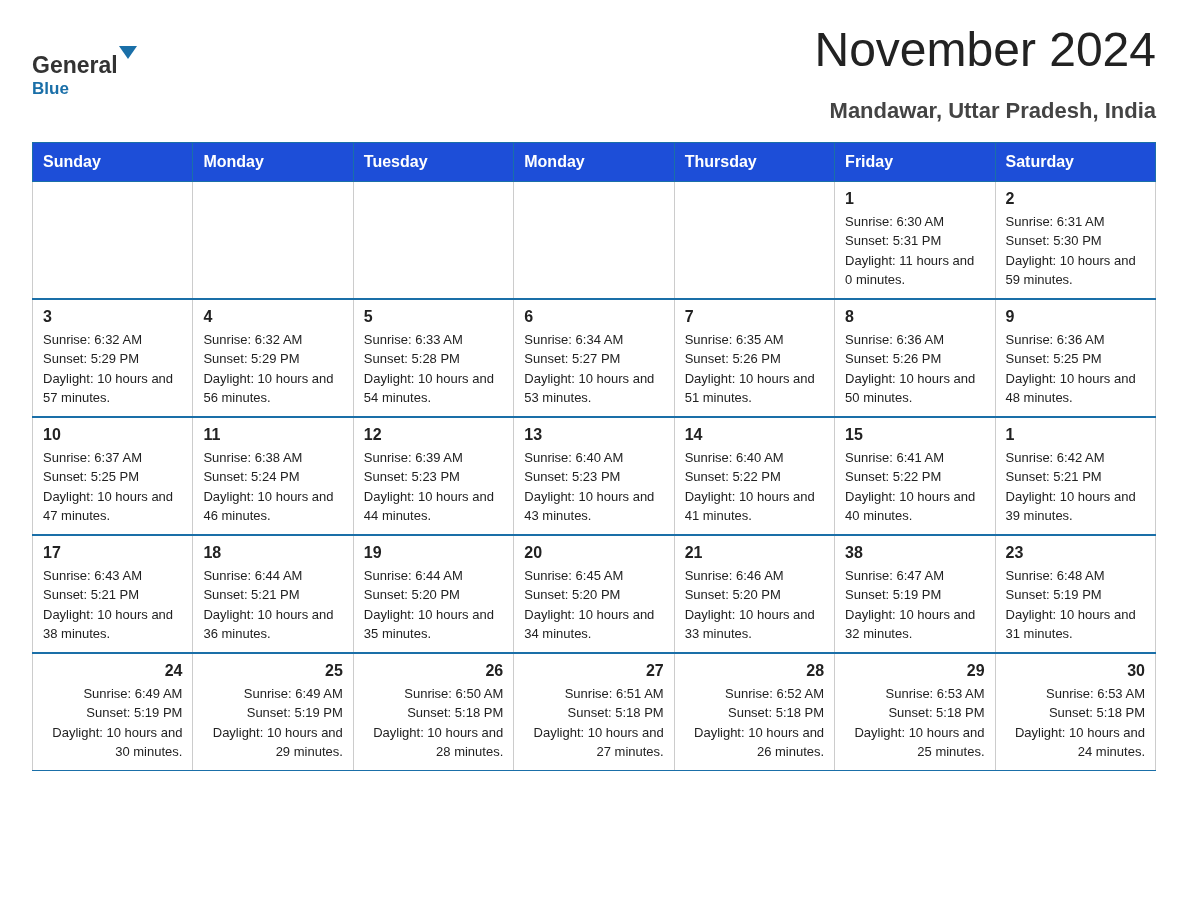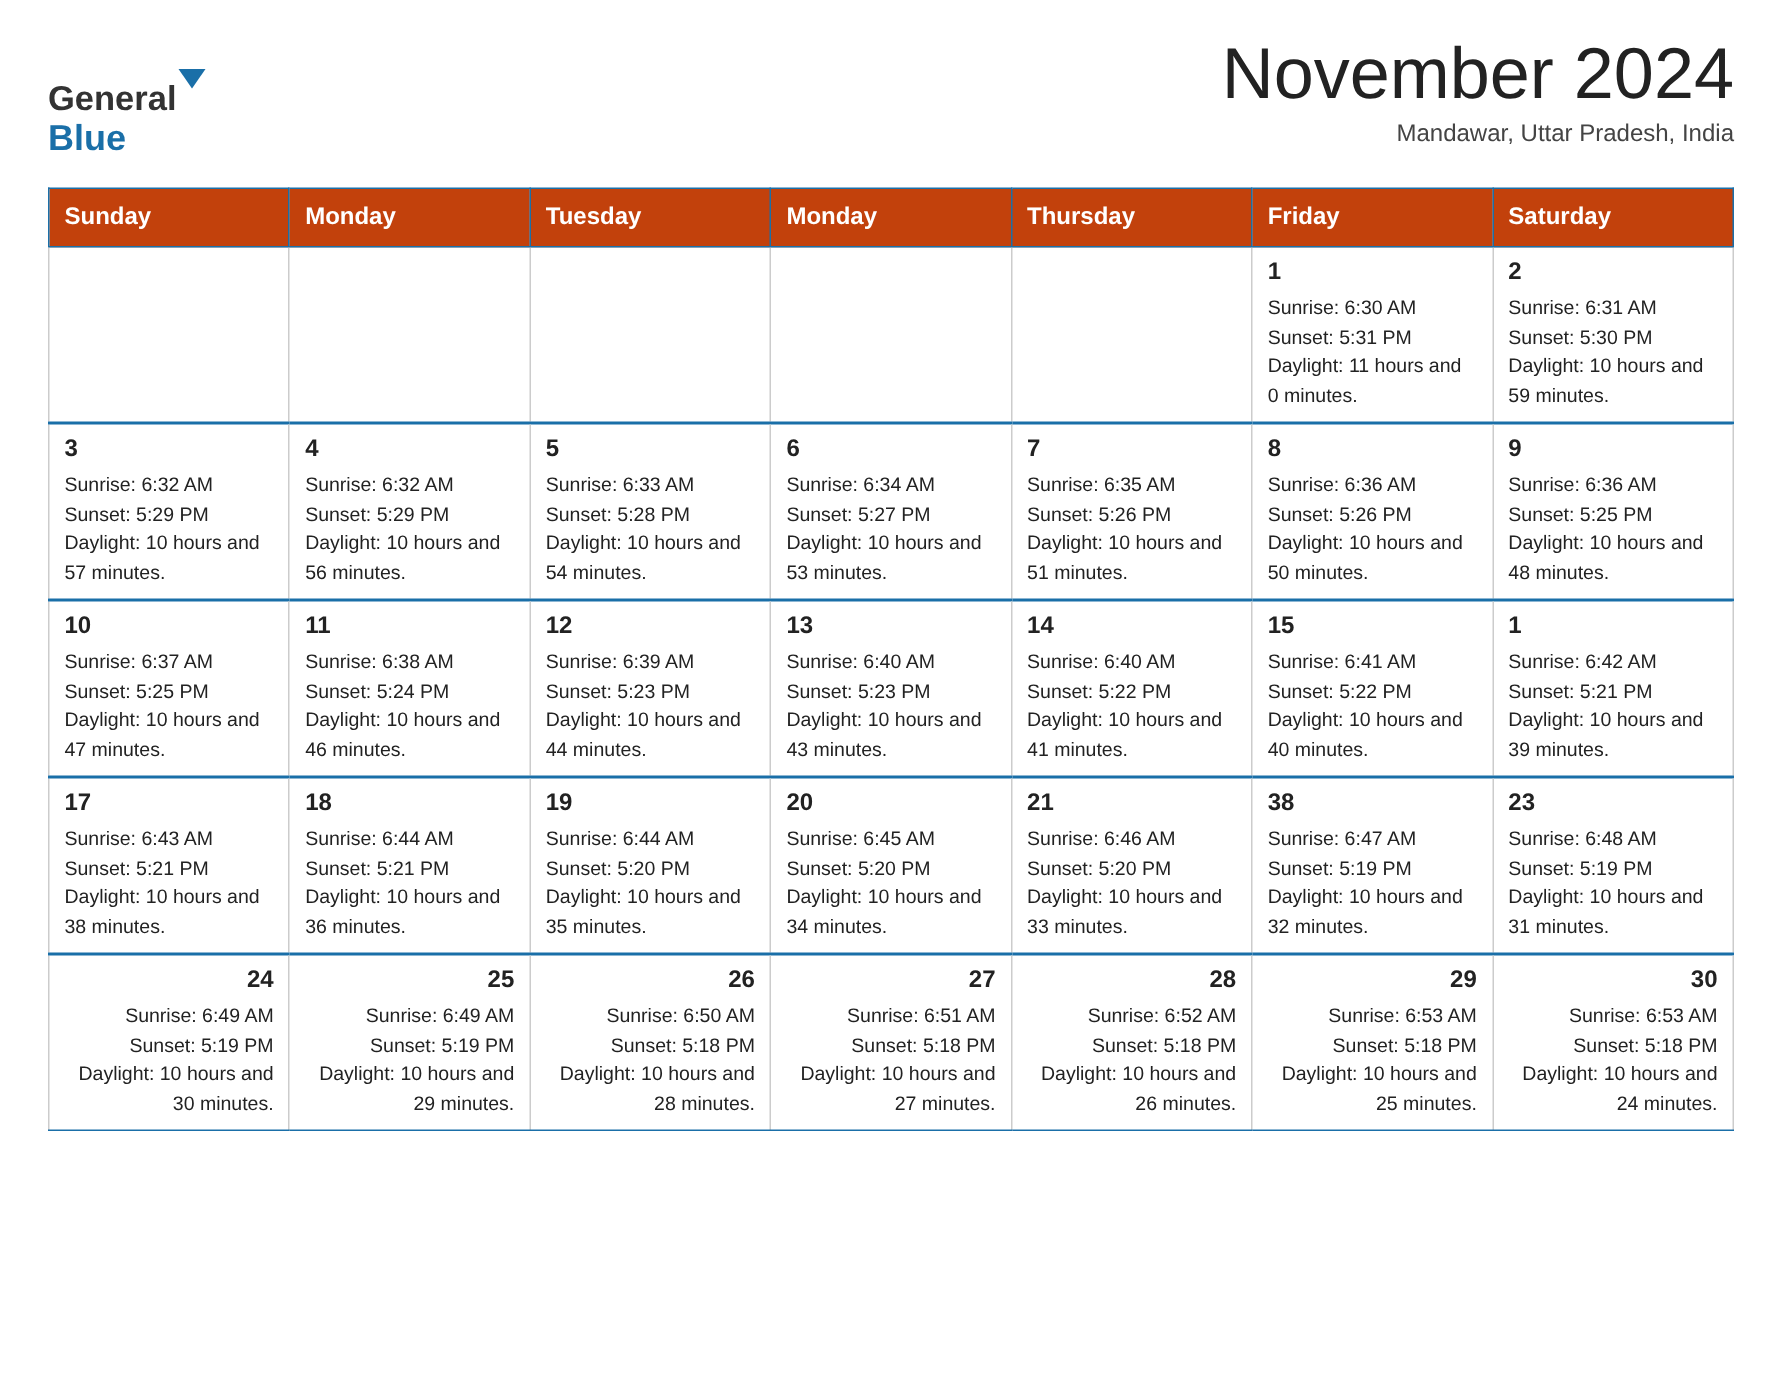"Blue" .logo-text-blue { font-size: 24px -> 17px }
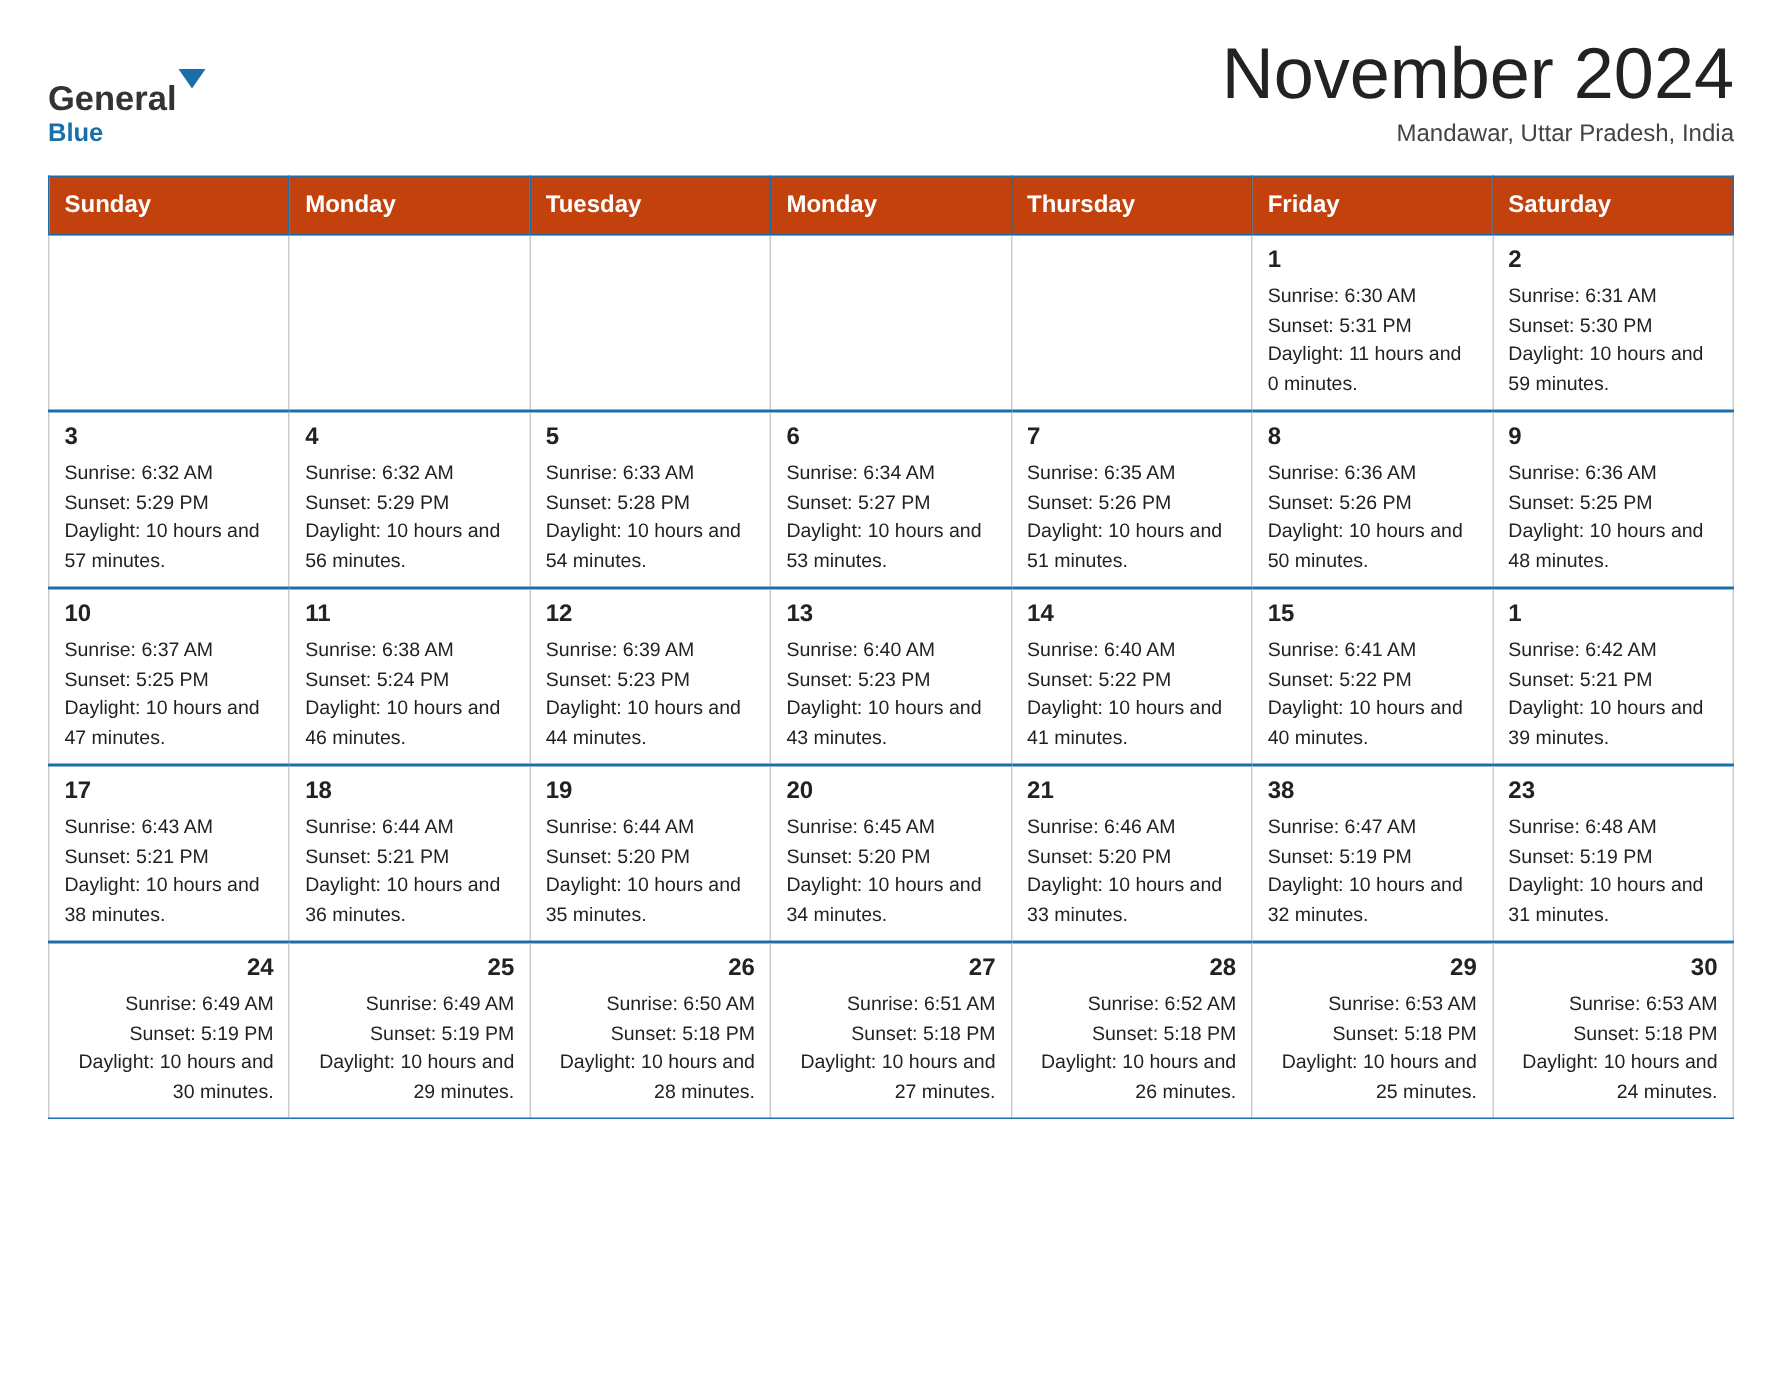"Mandawar, Uttar Pradesh, India" .title-block h2 { font-size: 16px -> 22px; font-weight: normal -> bold; margin-top: 4px -> 21px }
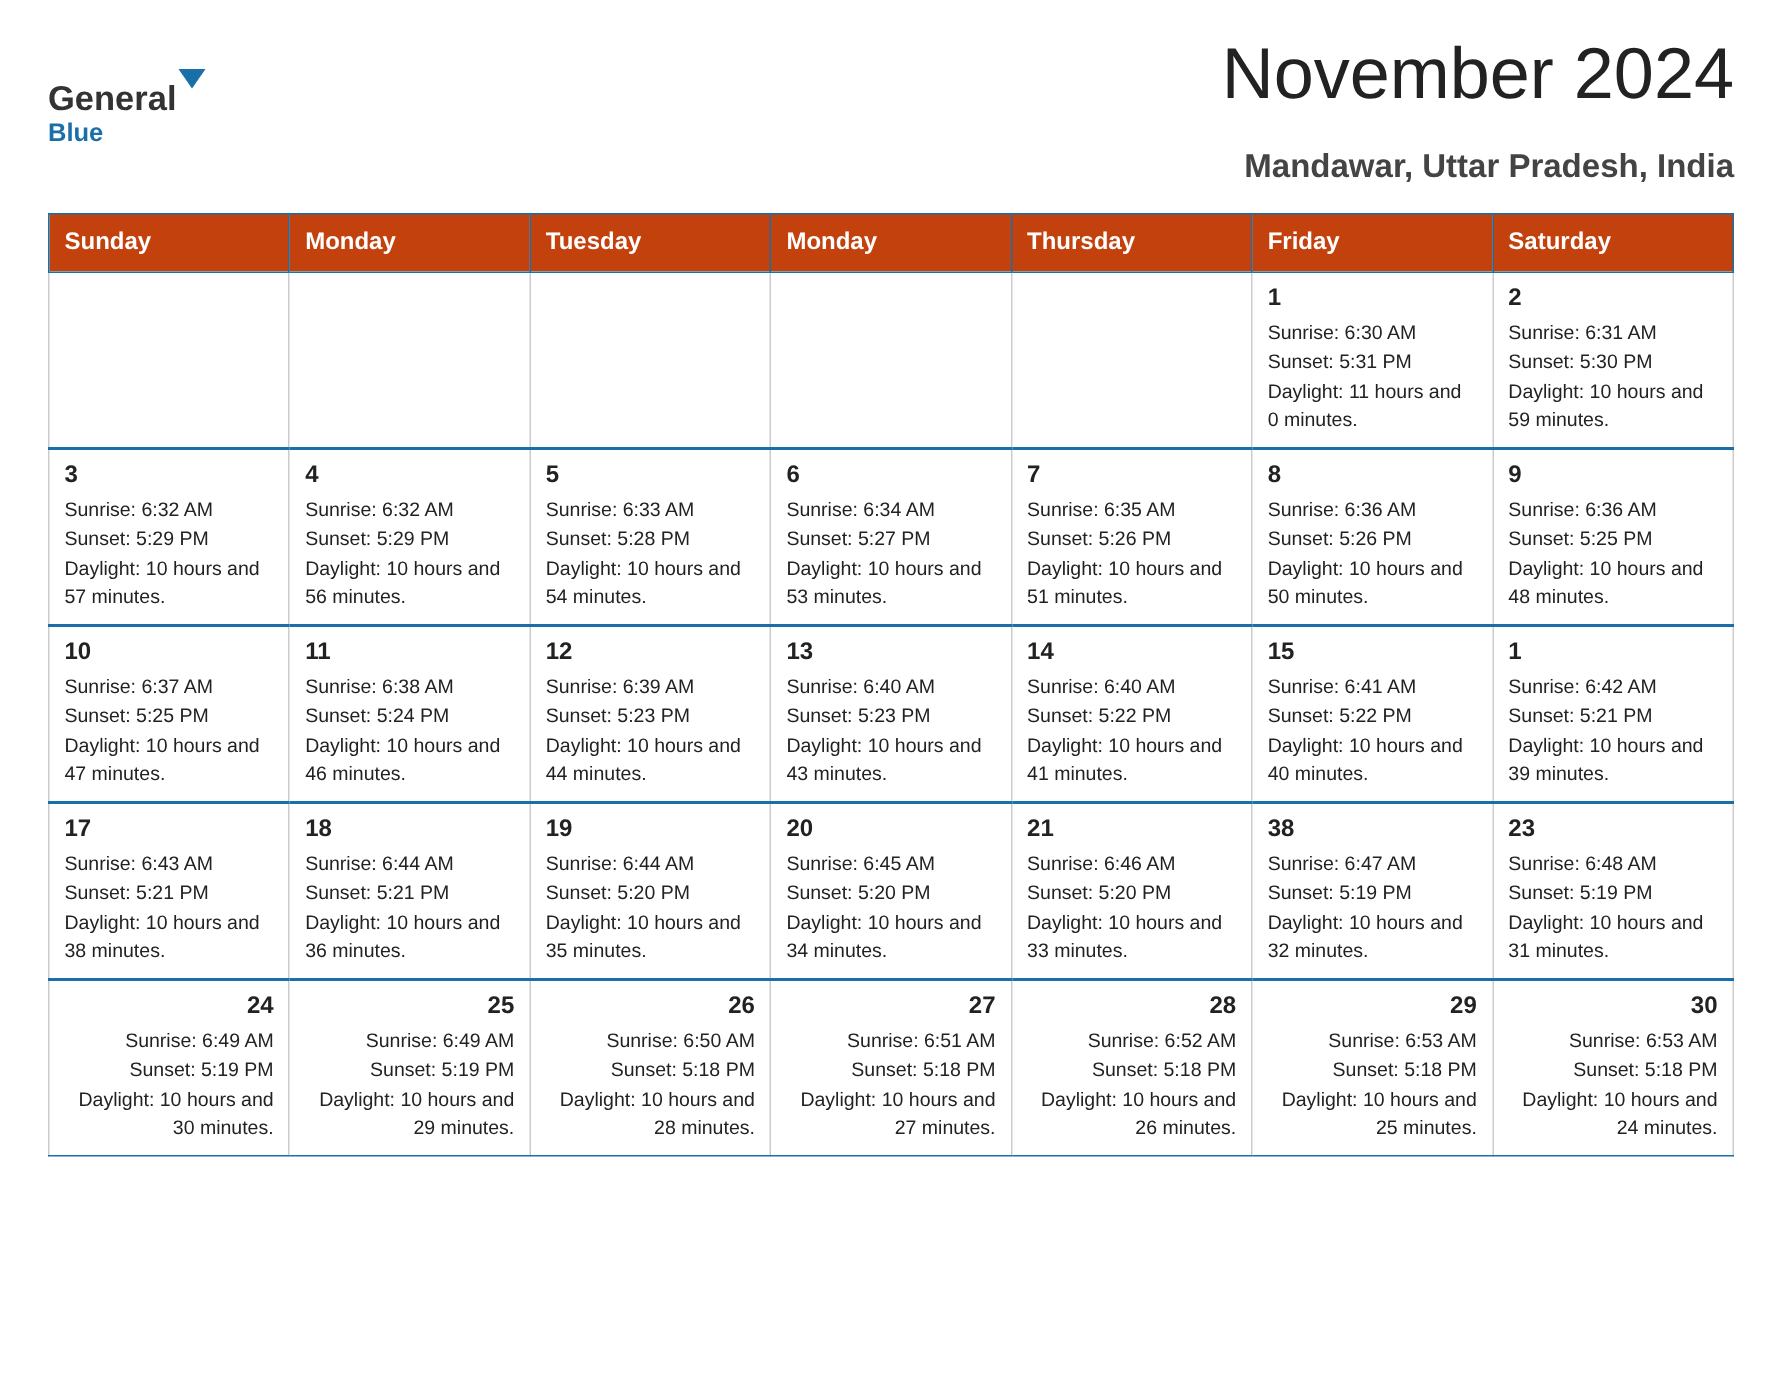"Sunday" .calendar th { background-color: #c2410c -> #1d4ed8 }
